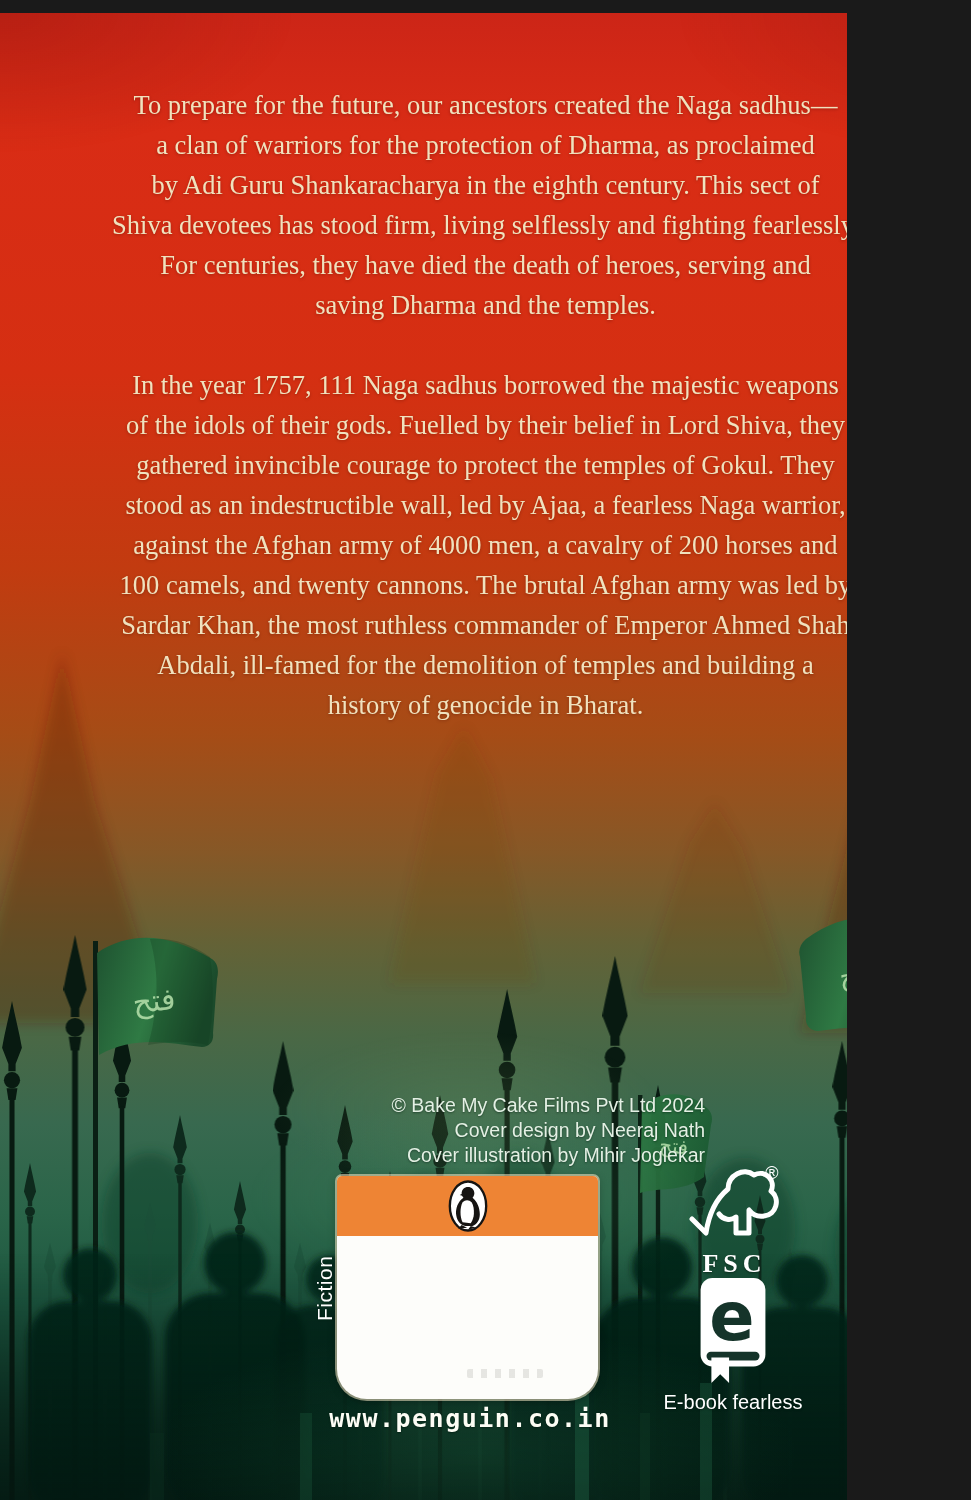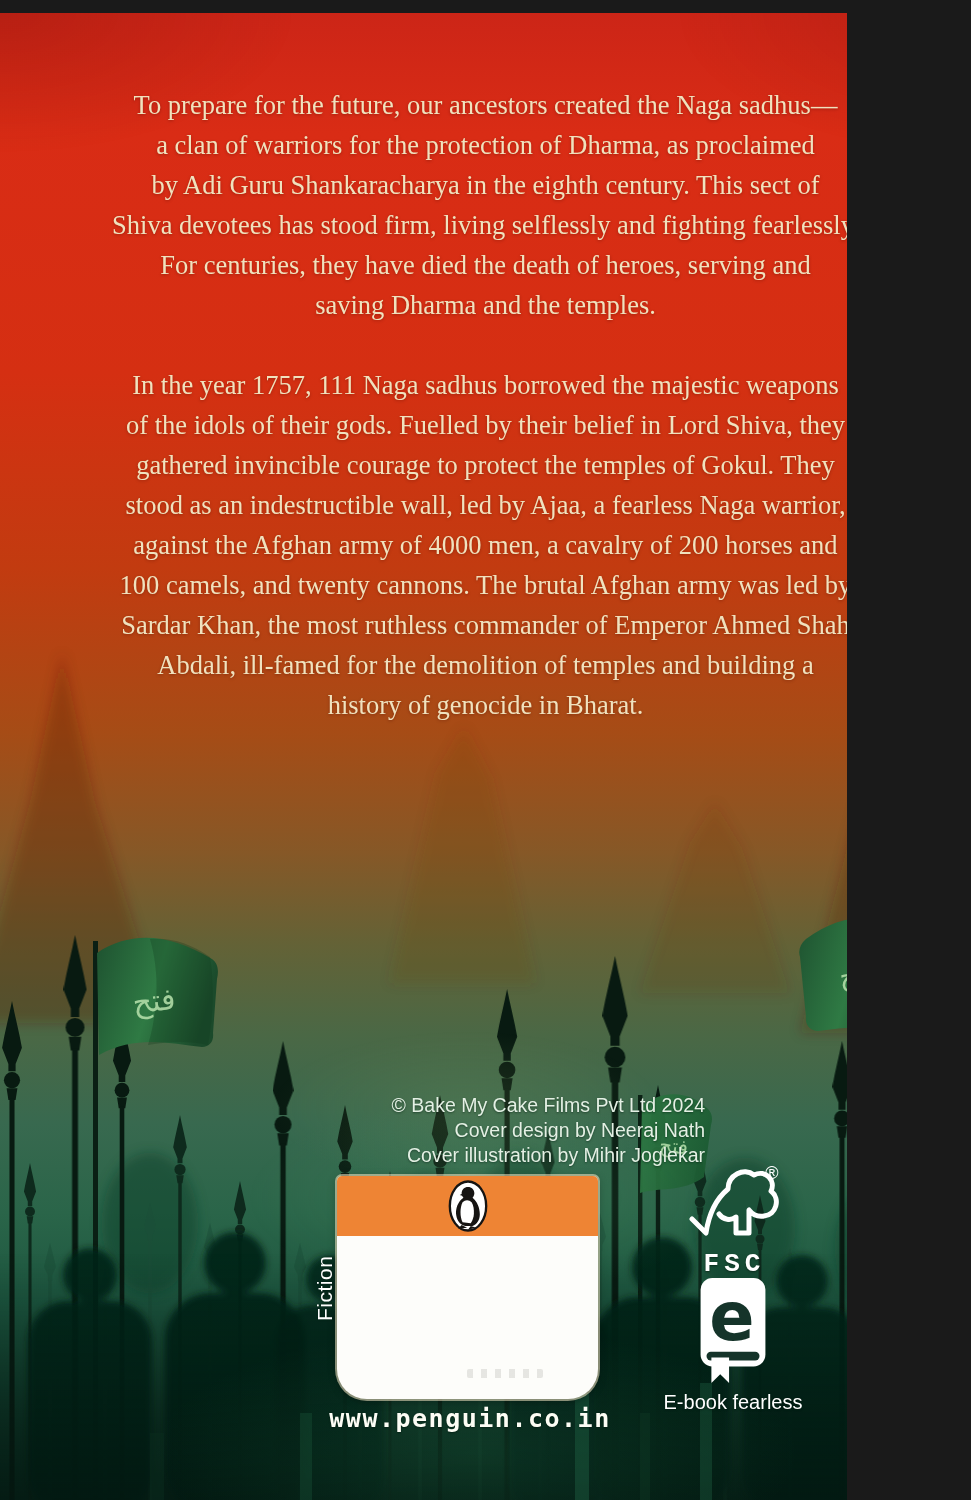"FSC" #fsc-text { font-family: Liberation Mono, monospace -> Liberation Serif, serif }
